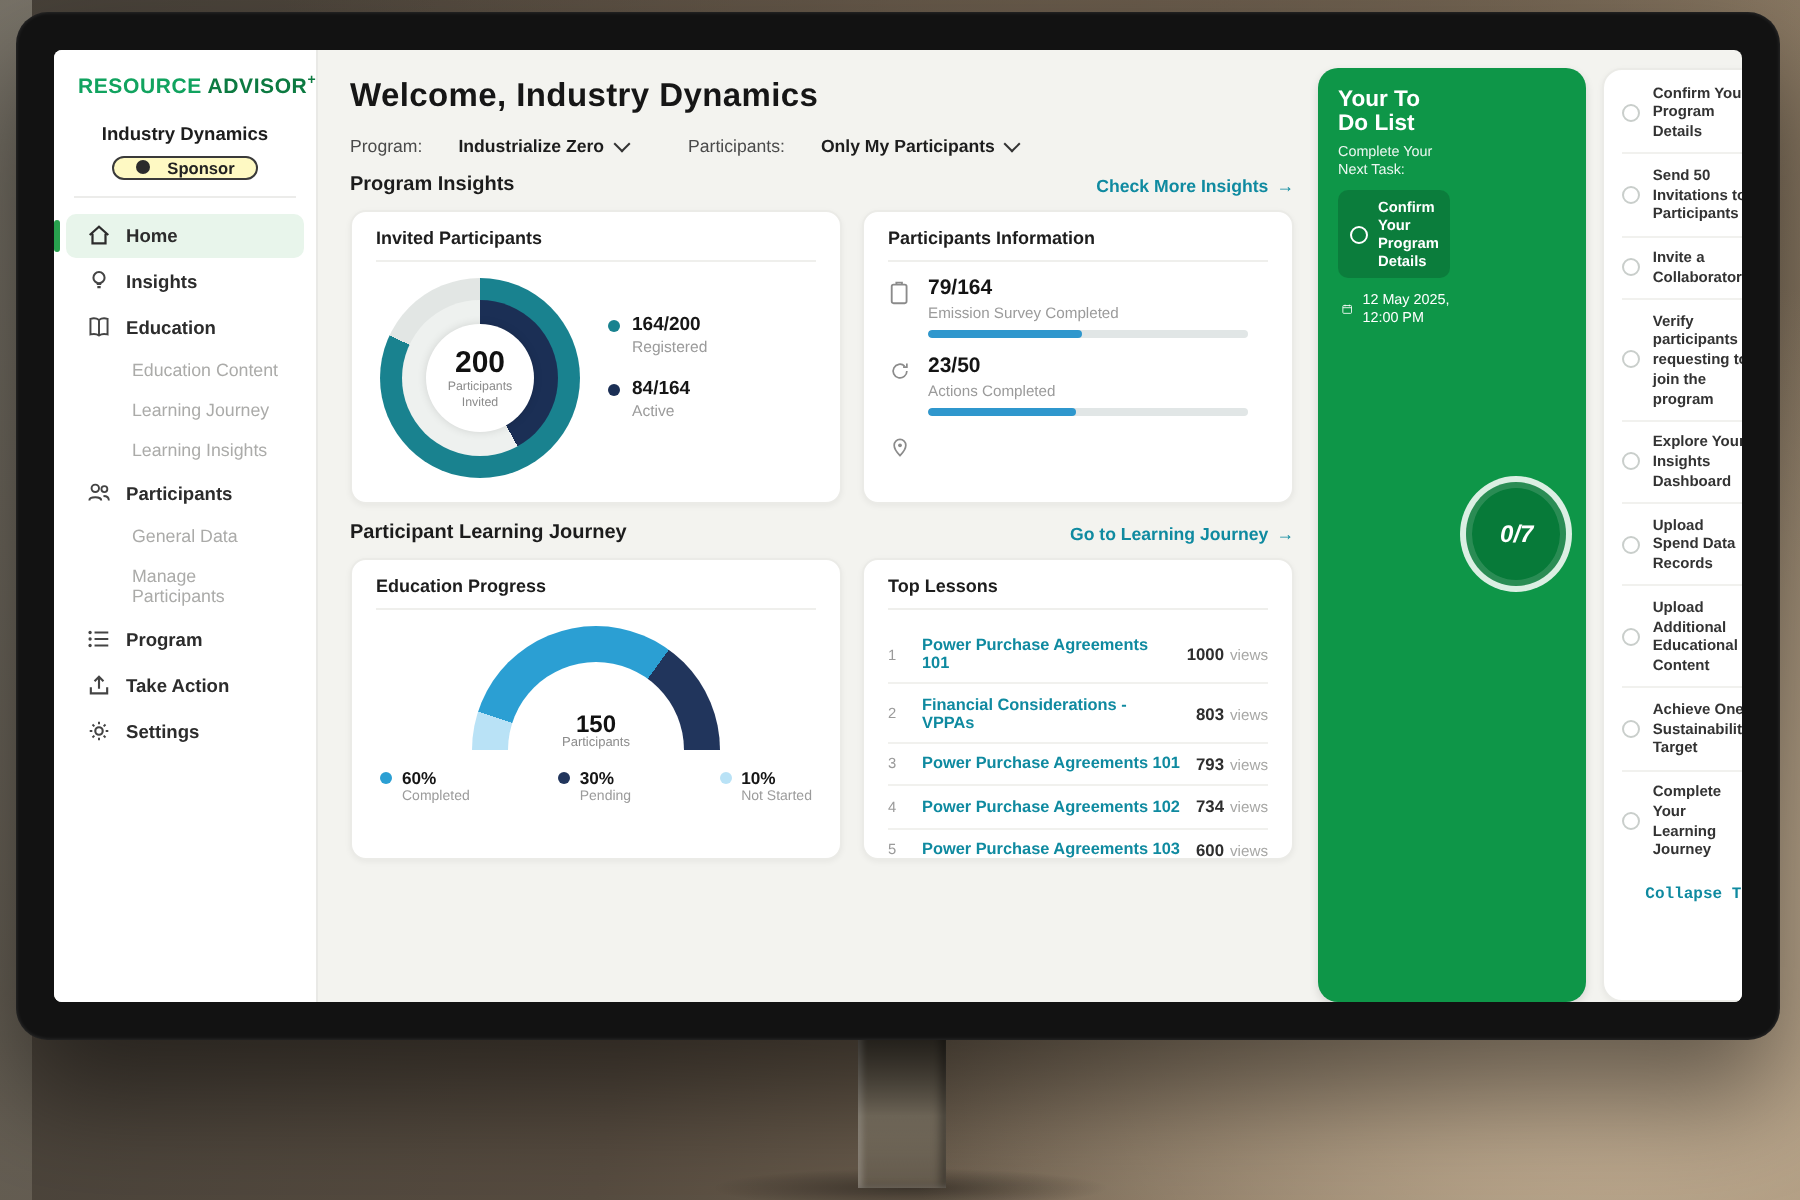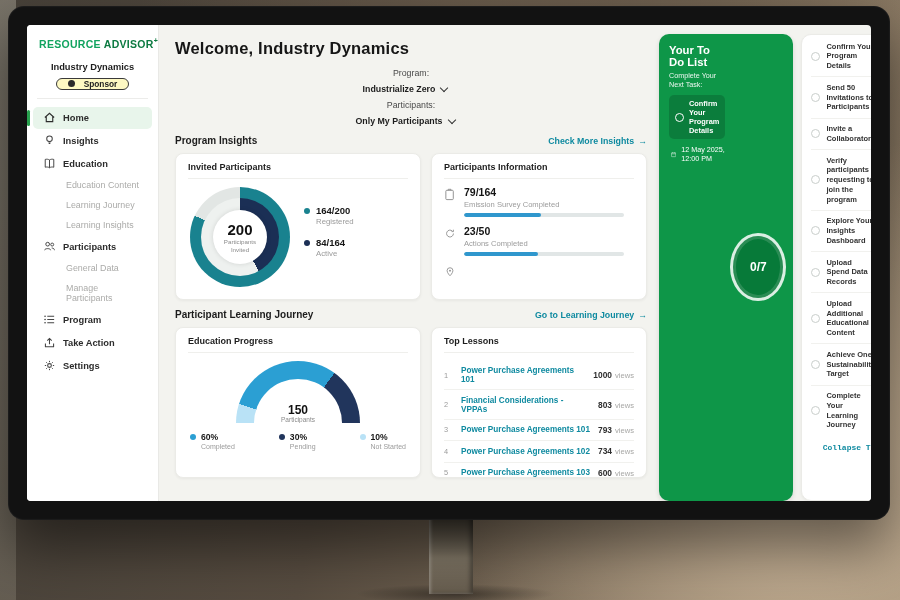"Program:" .filters { flex-direction: column -> none; gap: 6px -> 18px }
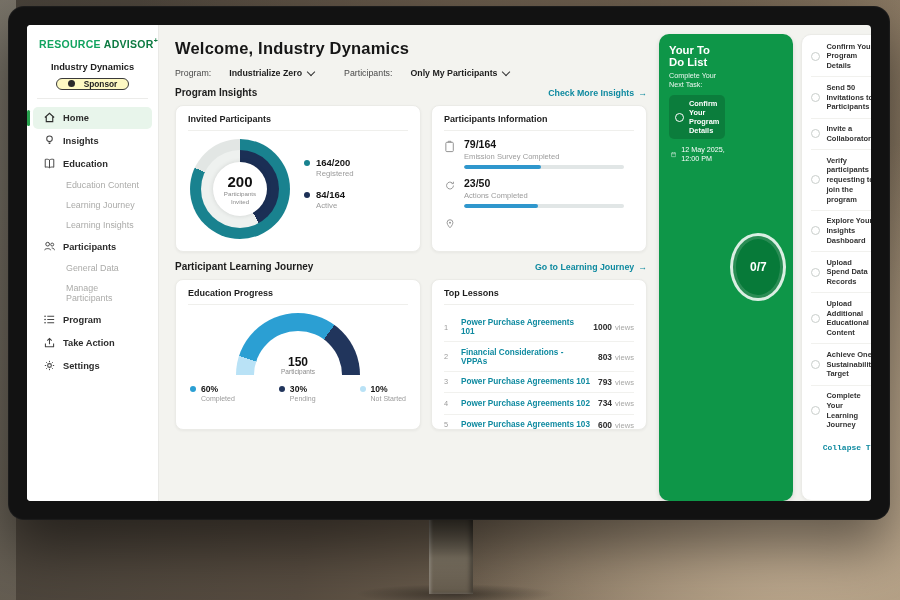"0/7" .ring { font-style: none -> italic; height: 62px -> 52px }
